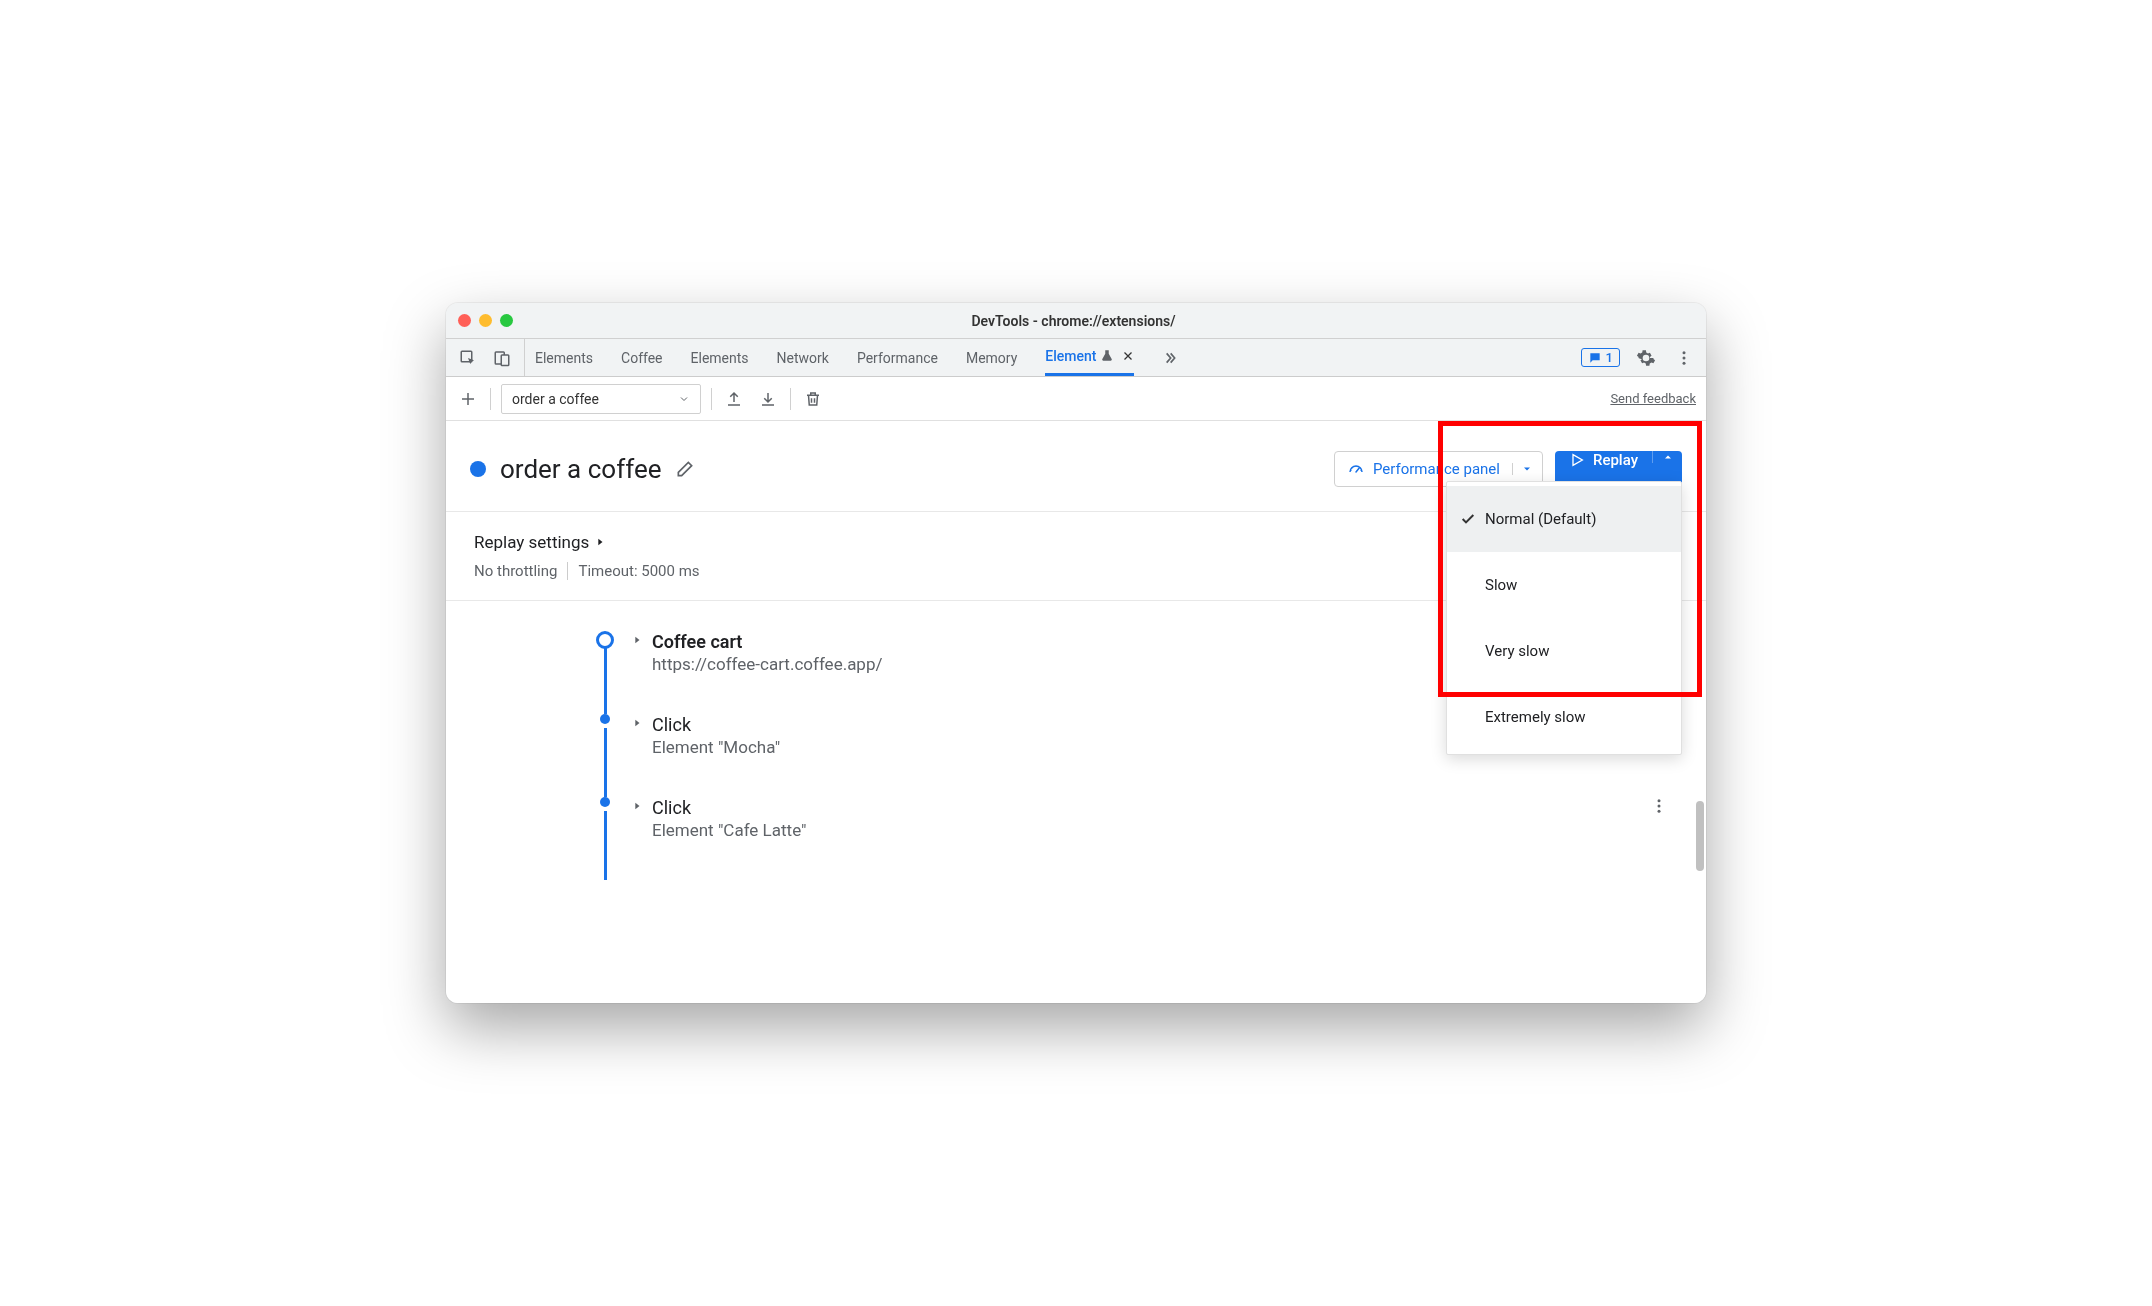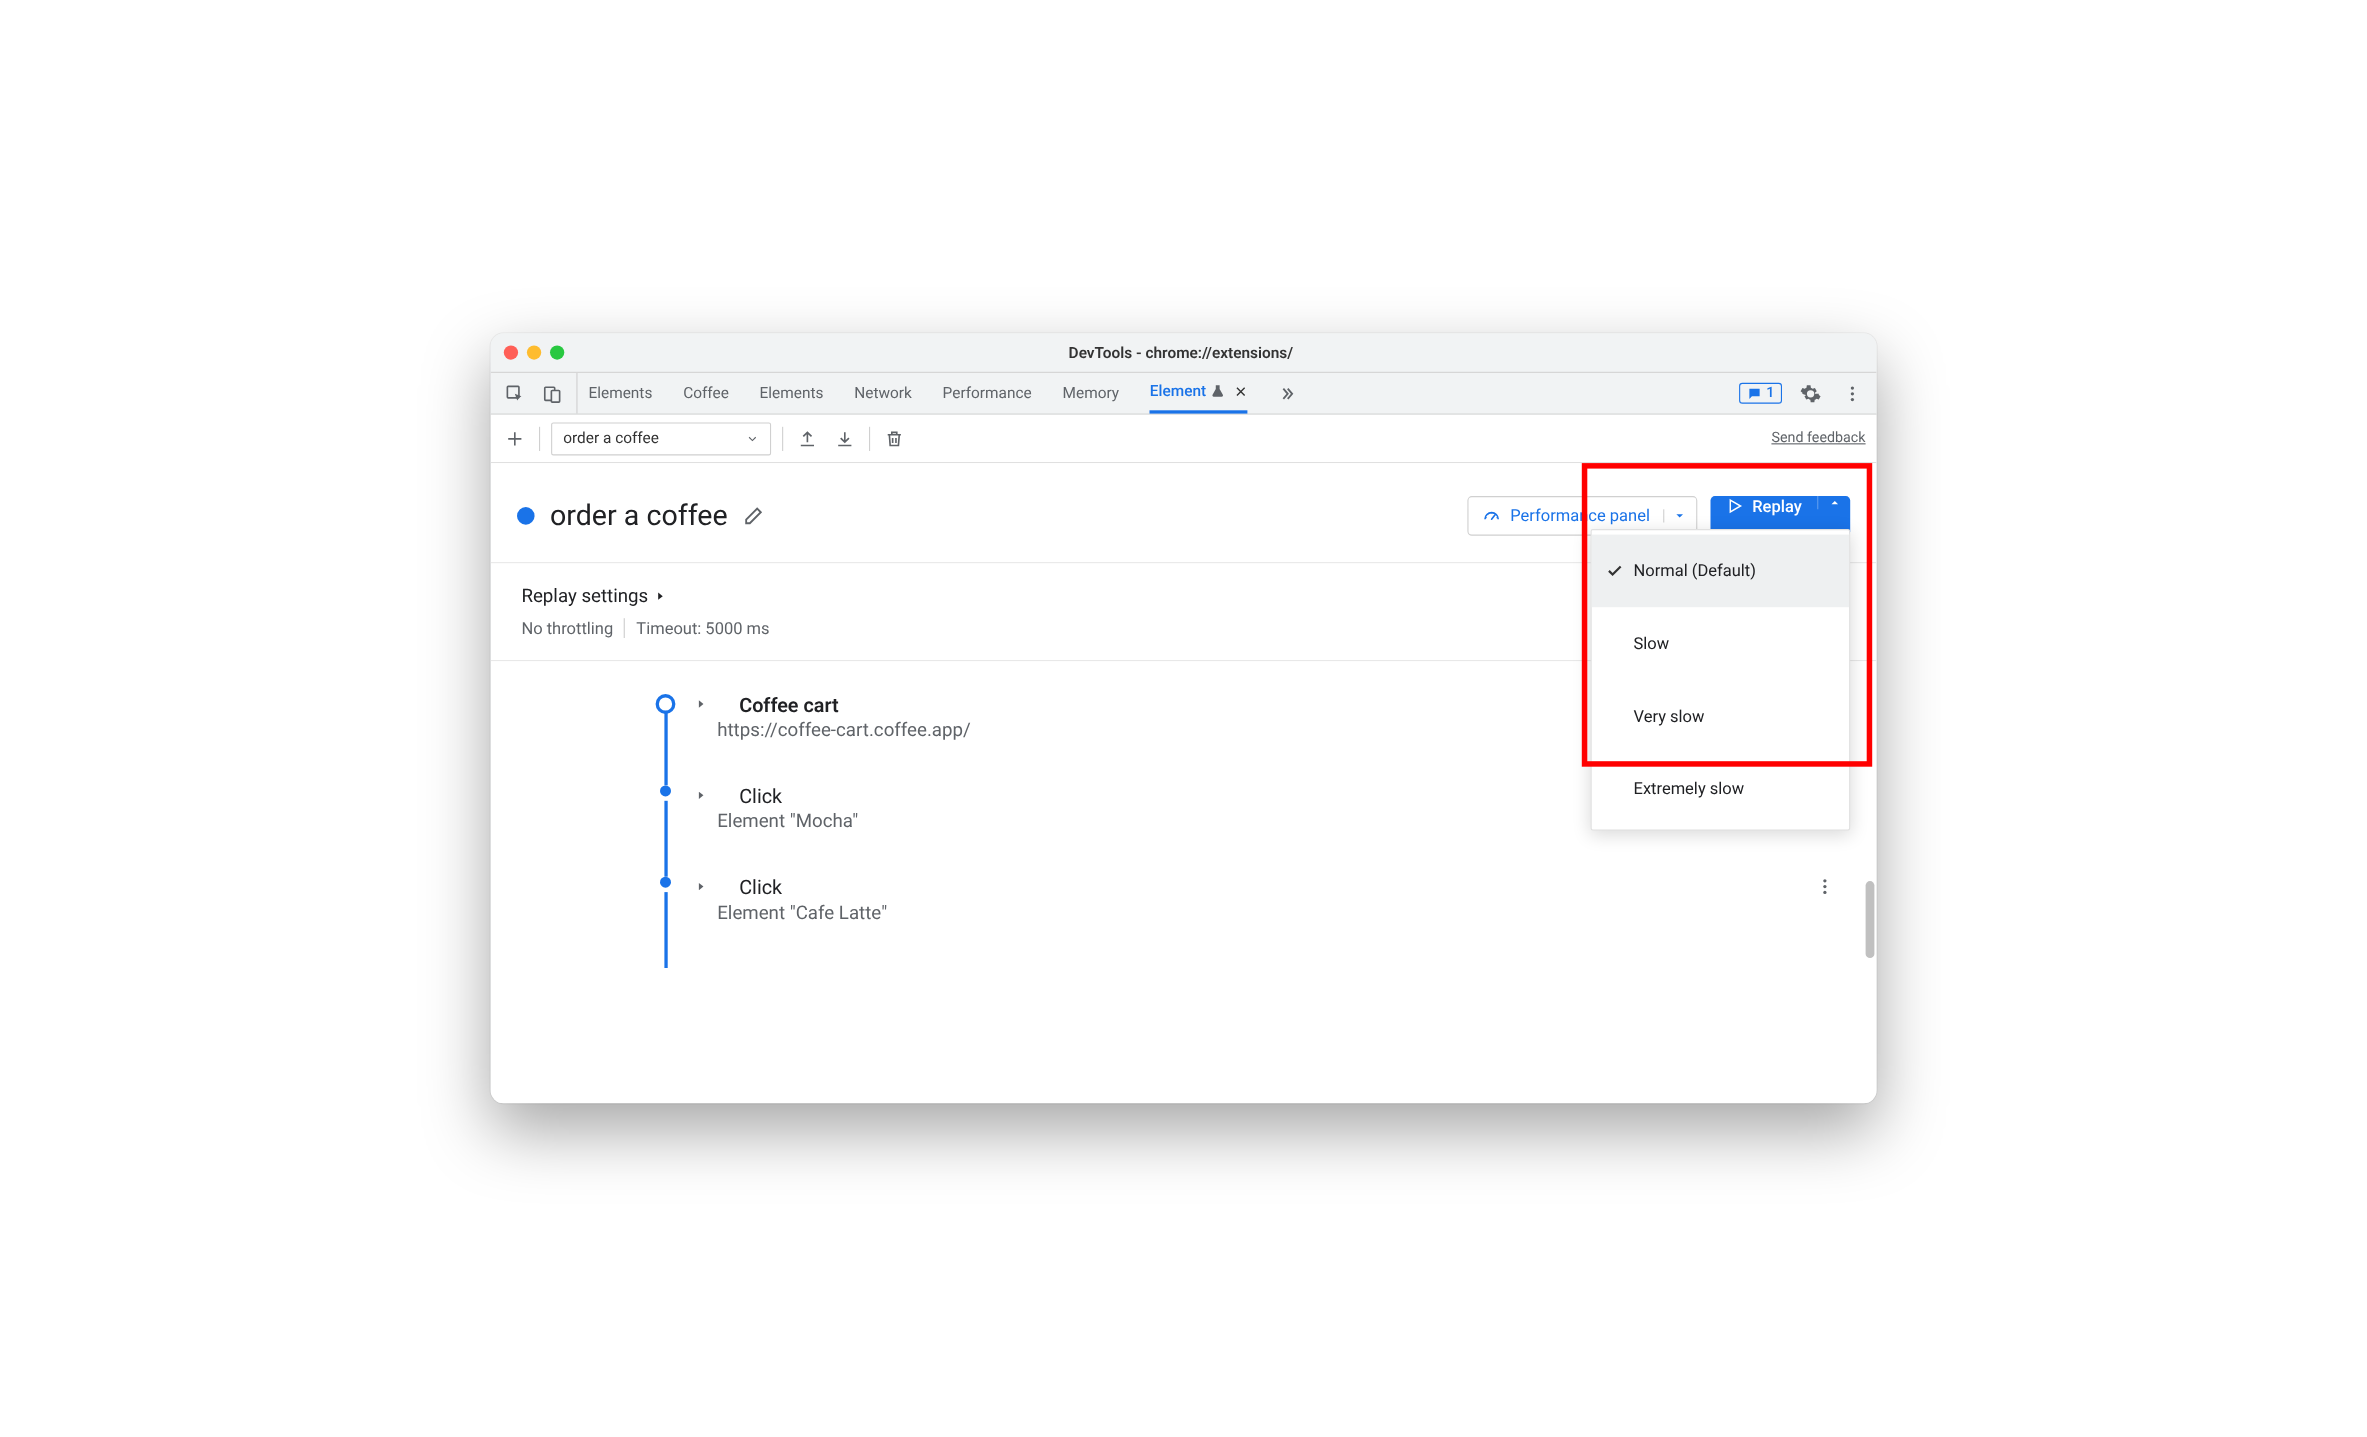"Coffee cart" .step-text .st-title { margin-left: 20px -> none }
